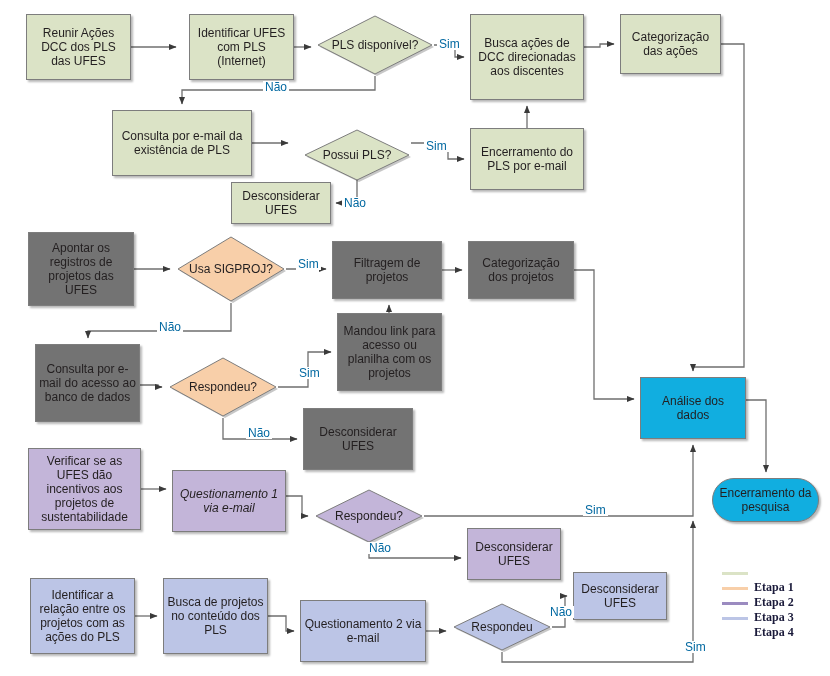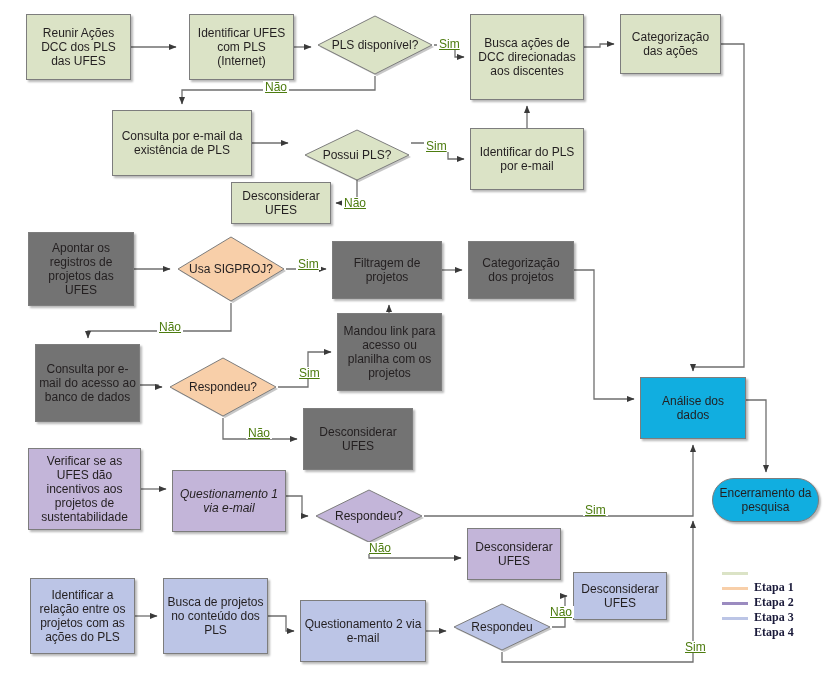"Sim" .elabel { color: #4d7c0f -> #0369a1; text-decoration: underline -> none }
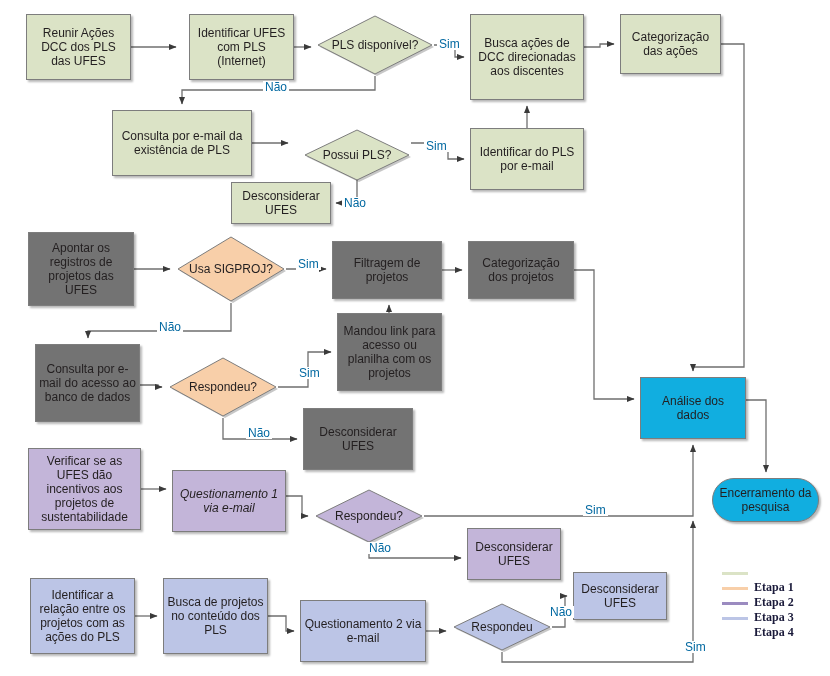"Identificar do PLS por e-mail" span { text: Identificar -> Encerramento }
